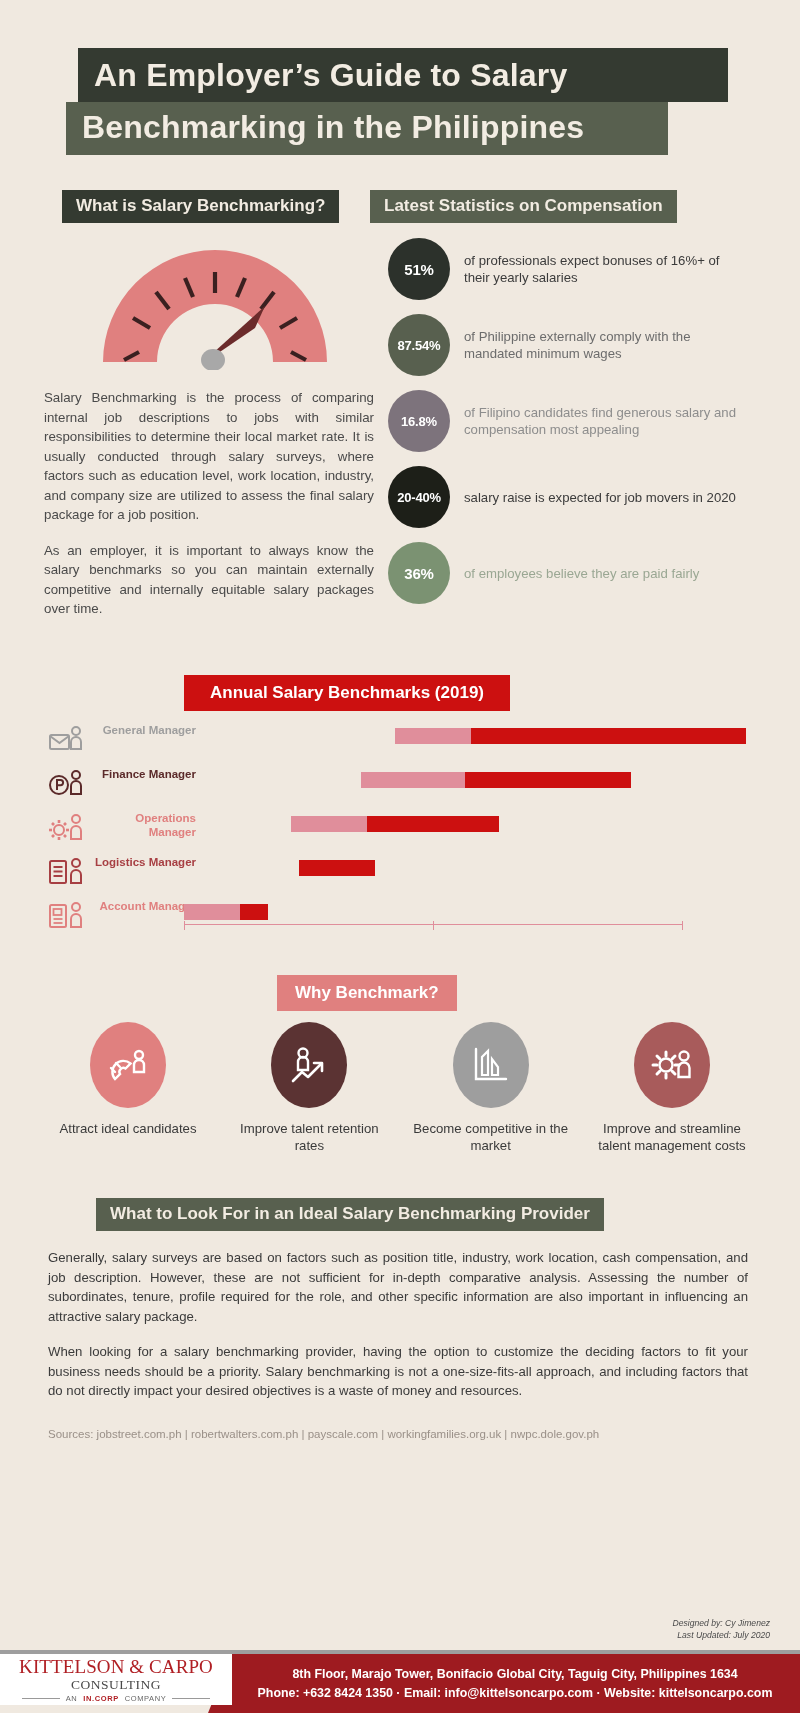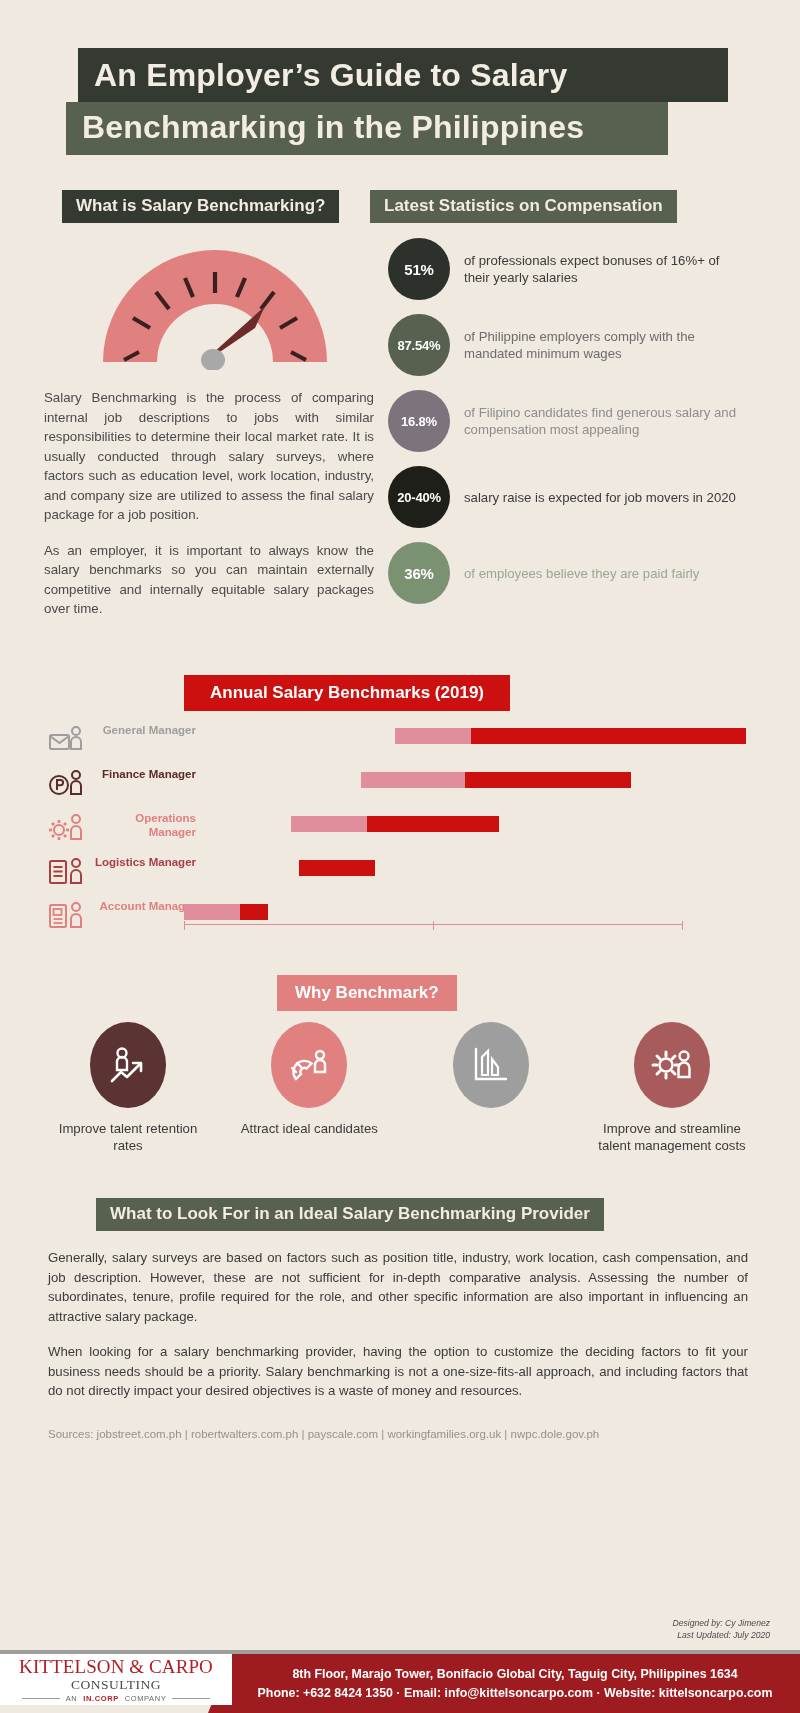"of Philippine employers comply with" div.stat-text { text: employers -> externally }
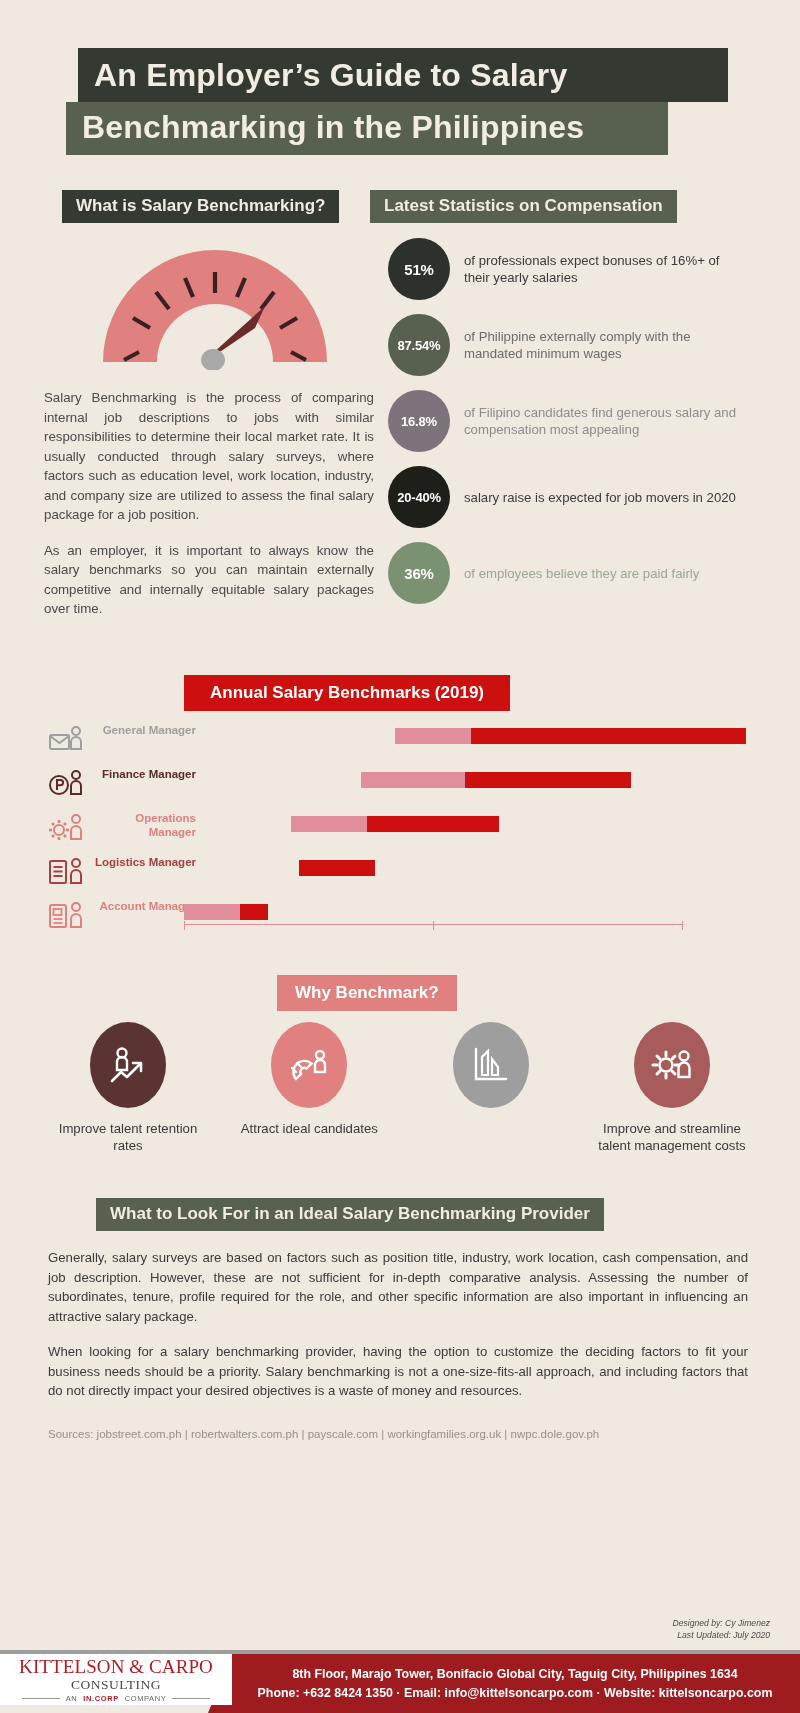"Improve talent retention rates" div.why-item { order: before "Attract ideal candidates" -> after "Attract ideal candidates" }
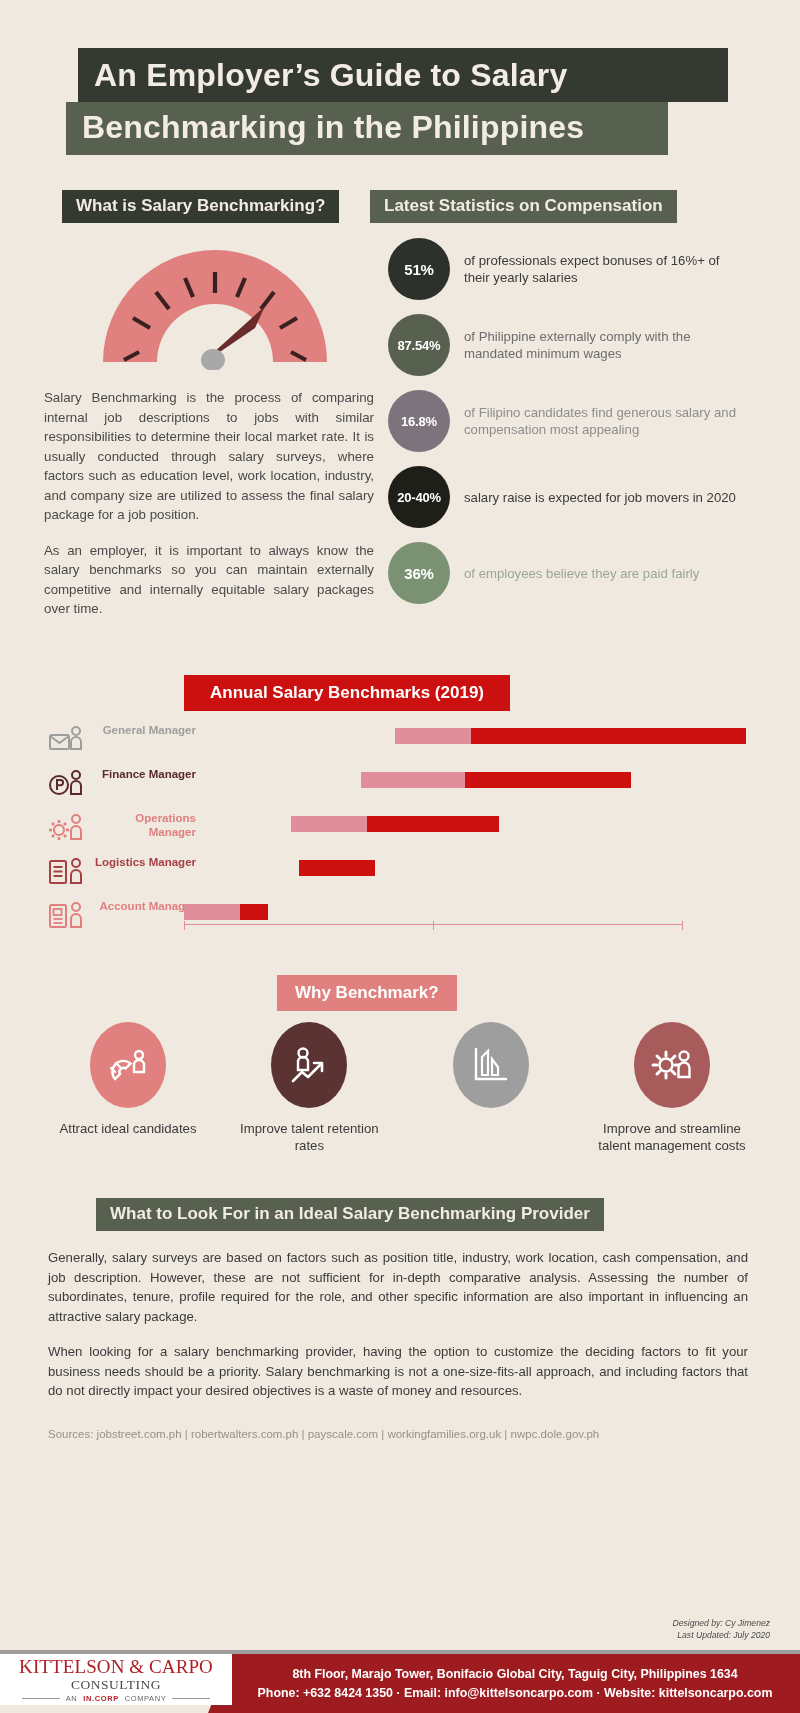"Become competitive in the market" div.why-label { html: none -> <div>Become competitive in the market</div> }
